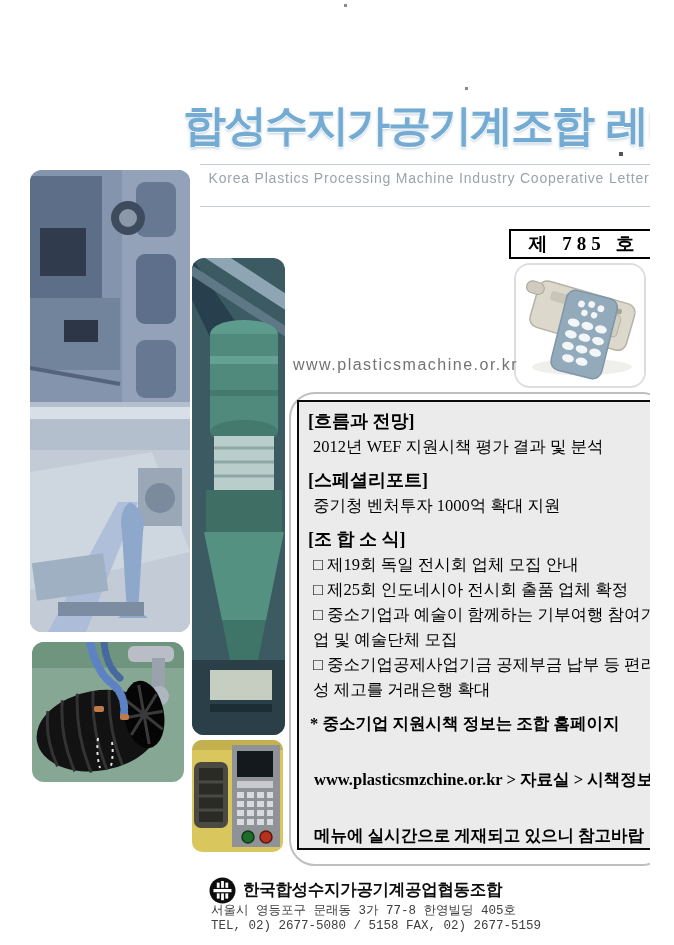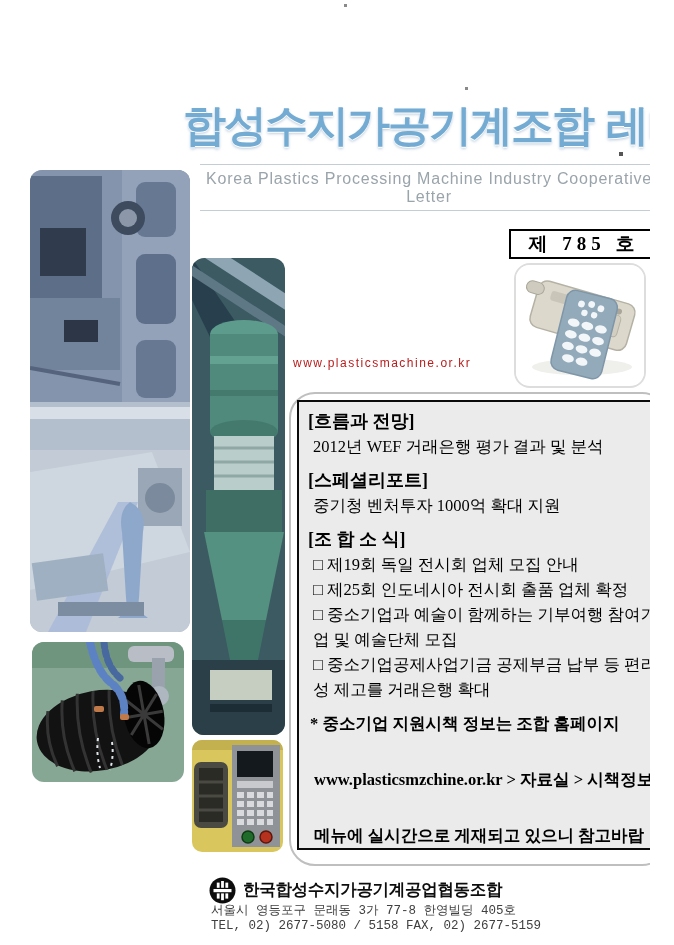"Korea Plastics Processing Machine" .subtitle { font-size: 16px -> 14px; padding: 5px 0 4px 0 -> 5px 0 20px 0 }
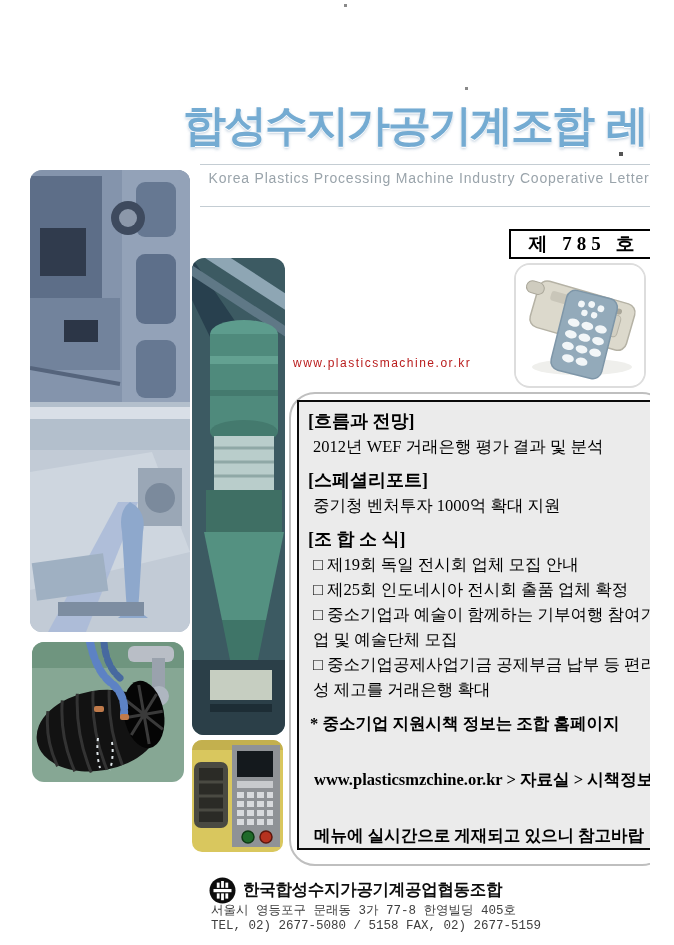"www.plasticsmachine.or.kr" .watermark { color: #b91c1c -> #737373; font-size: 12px -> 16px }
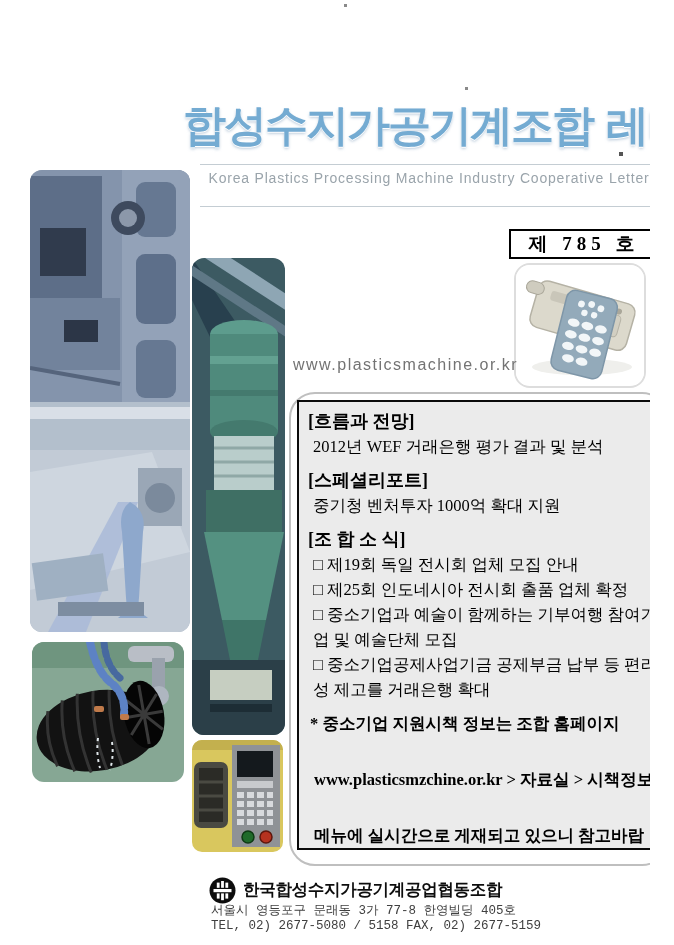"2012년 WEF 거래은행 평가 결과" div.sec-item { text: 거래은행 -> 지원시책 }
